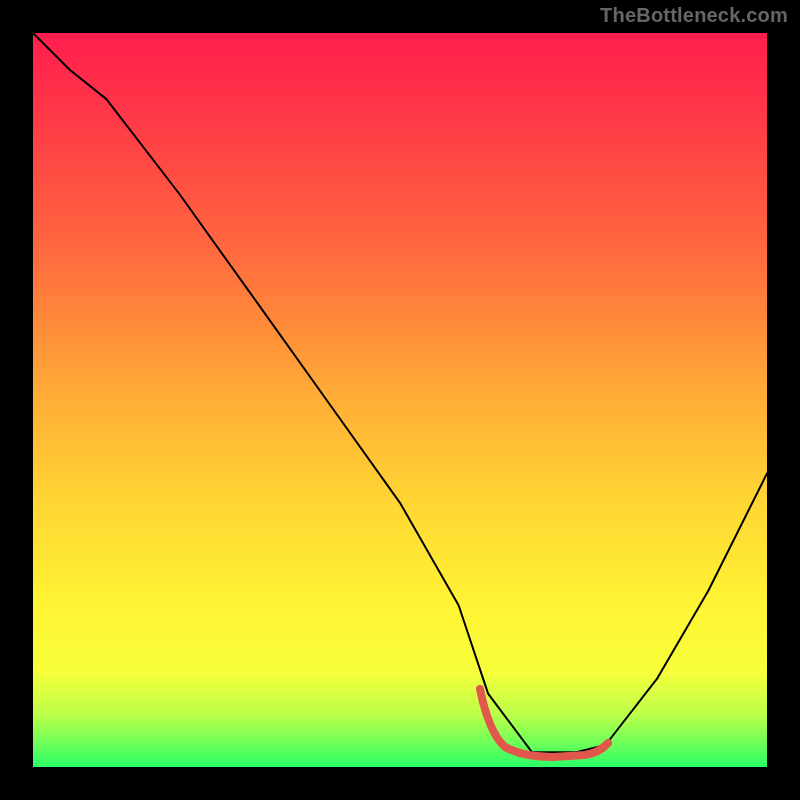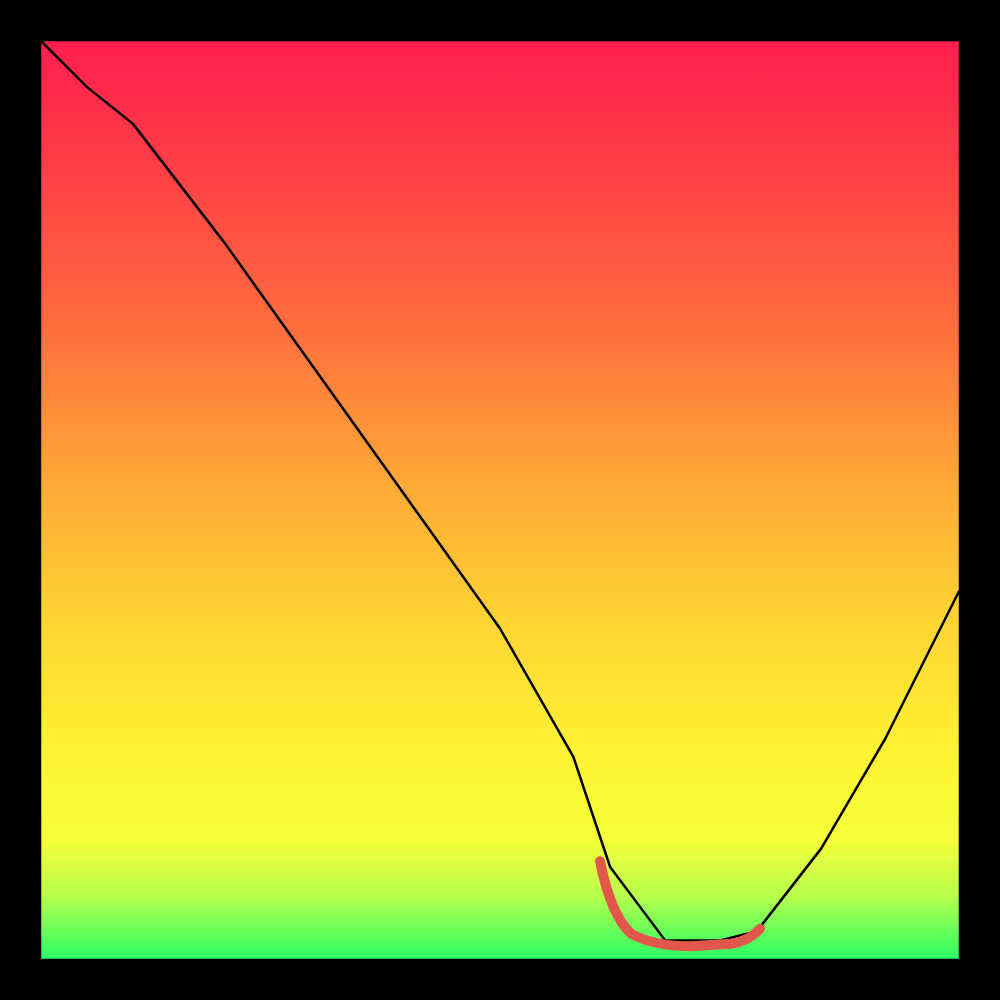"TheBottleneck.com" div.watermark { html: none -> <div>TheBottleneck.com</div> }
